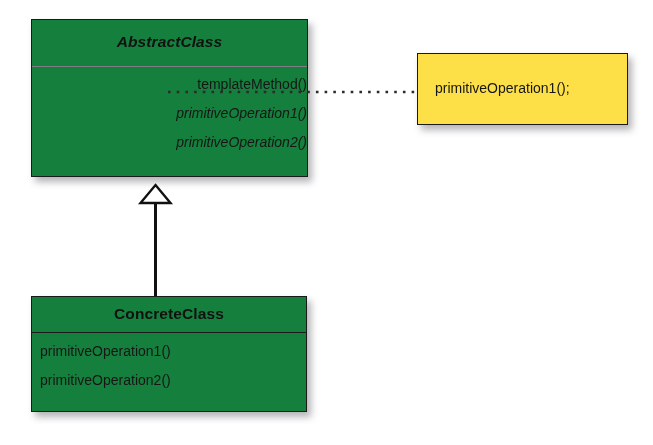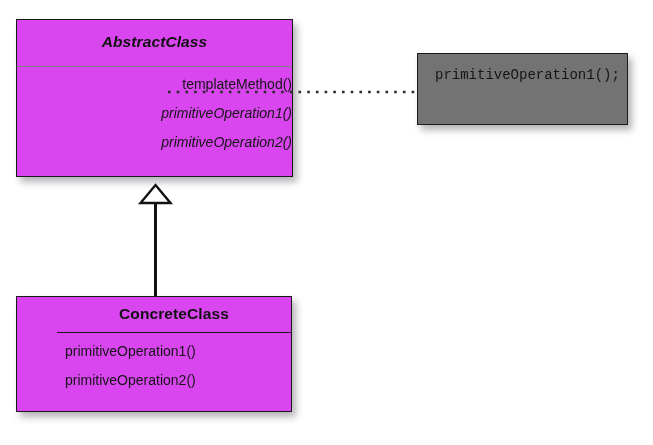"AbstractClass" .uml-box { background: #d946ef -> #15803d; margin-left: none -> 15px }
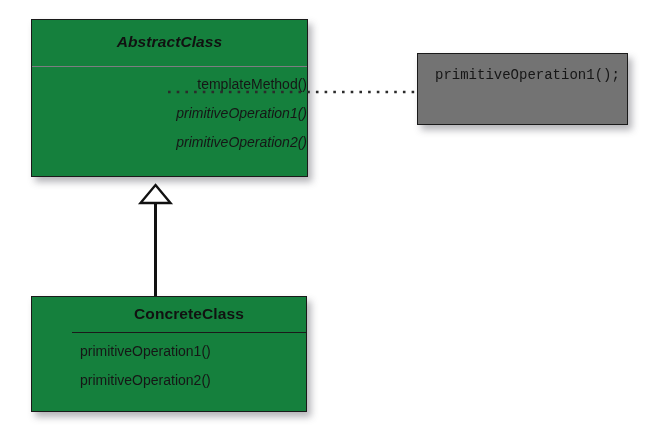"primitiveOperation1();" #note-box { background: #737373 -> #fde047; font-family: Liberation Mono, monospace -> none; padding-top: 6px -> 19px }
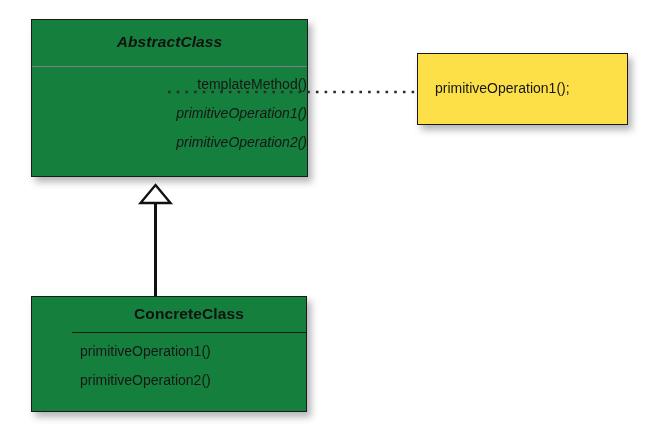"ConcreteClass" #concrete-class-box { padding-left: 40px -> none }
